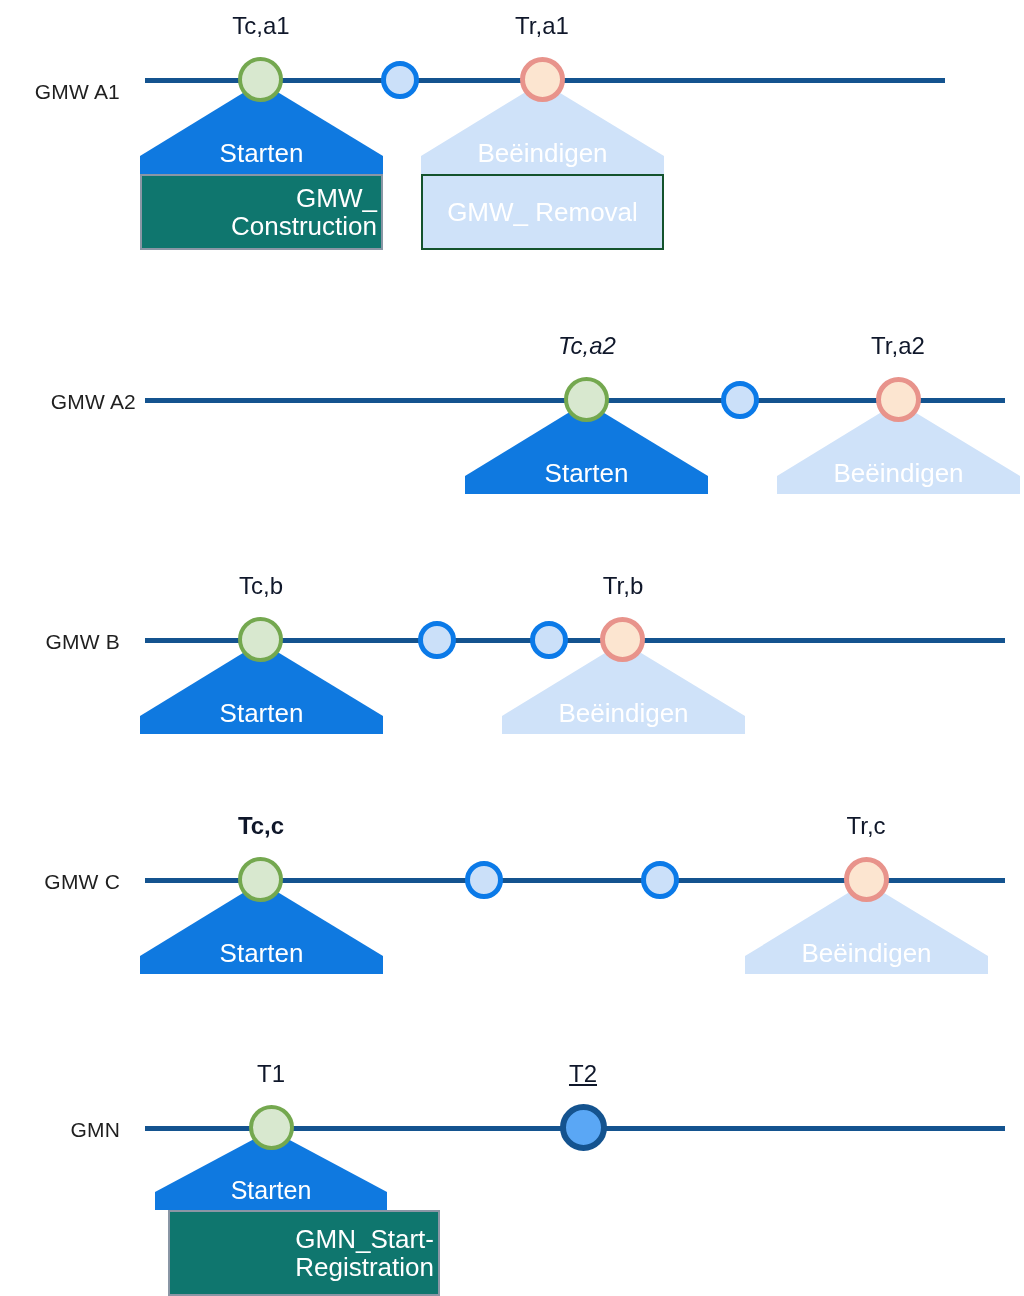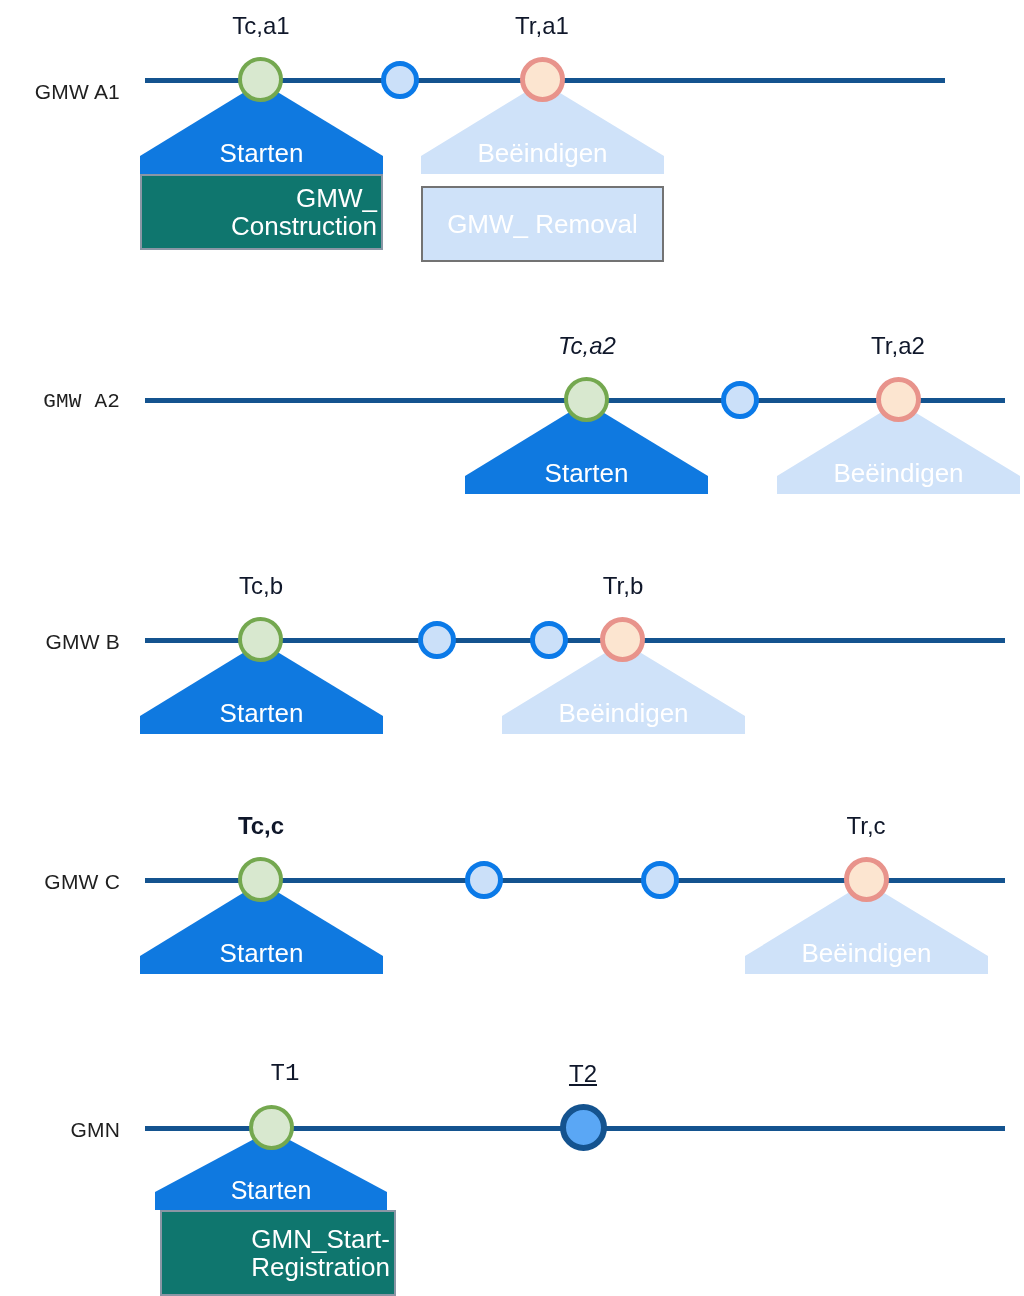"GMW_ Removal" .box-light { border: 2px solid #737373 -> 2px solid #14532d; margin-top: 12px -> none }
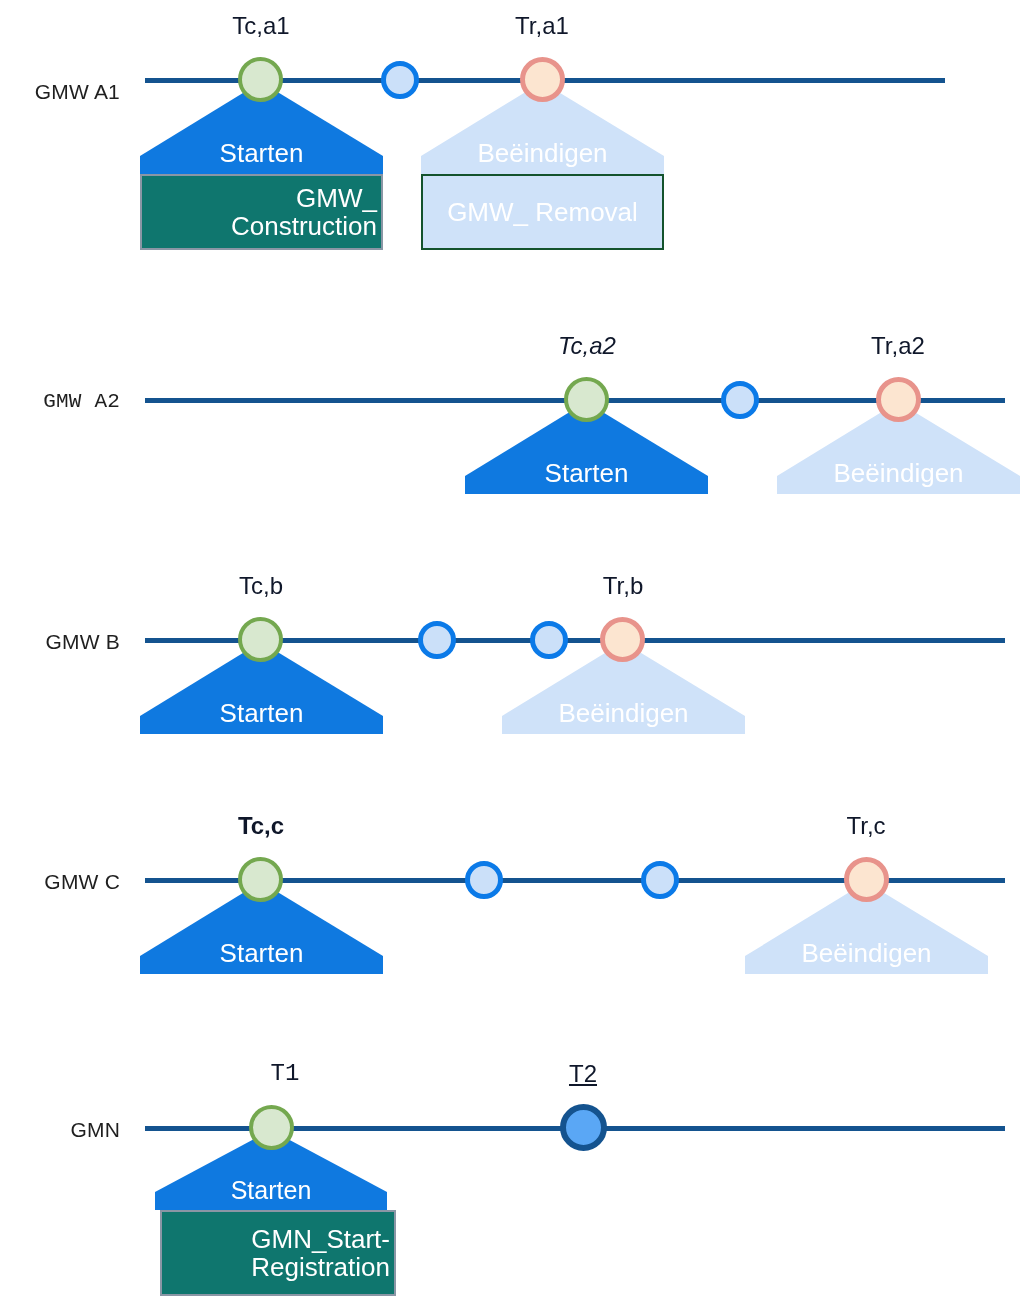"GMW A2" div.row-label { font-family: Liberation Mono, monospace -> none; left: 0 -> 16px }
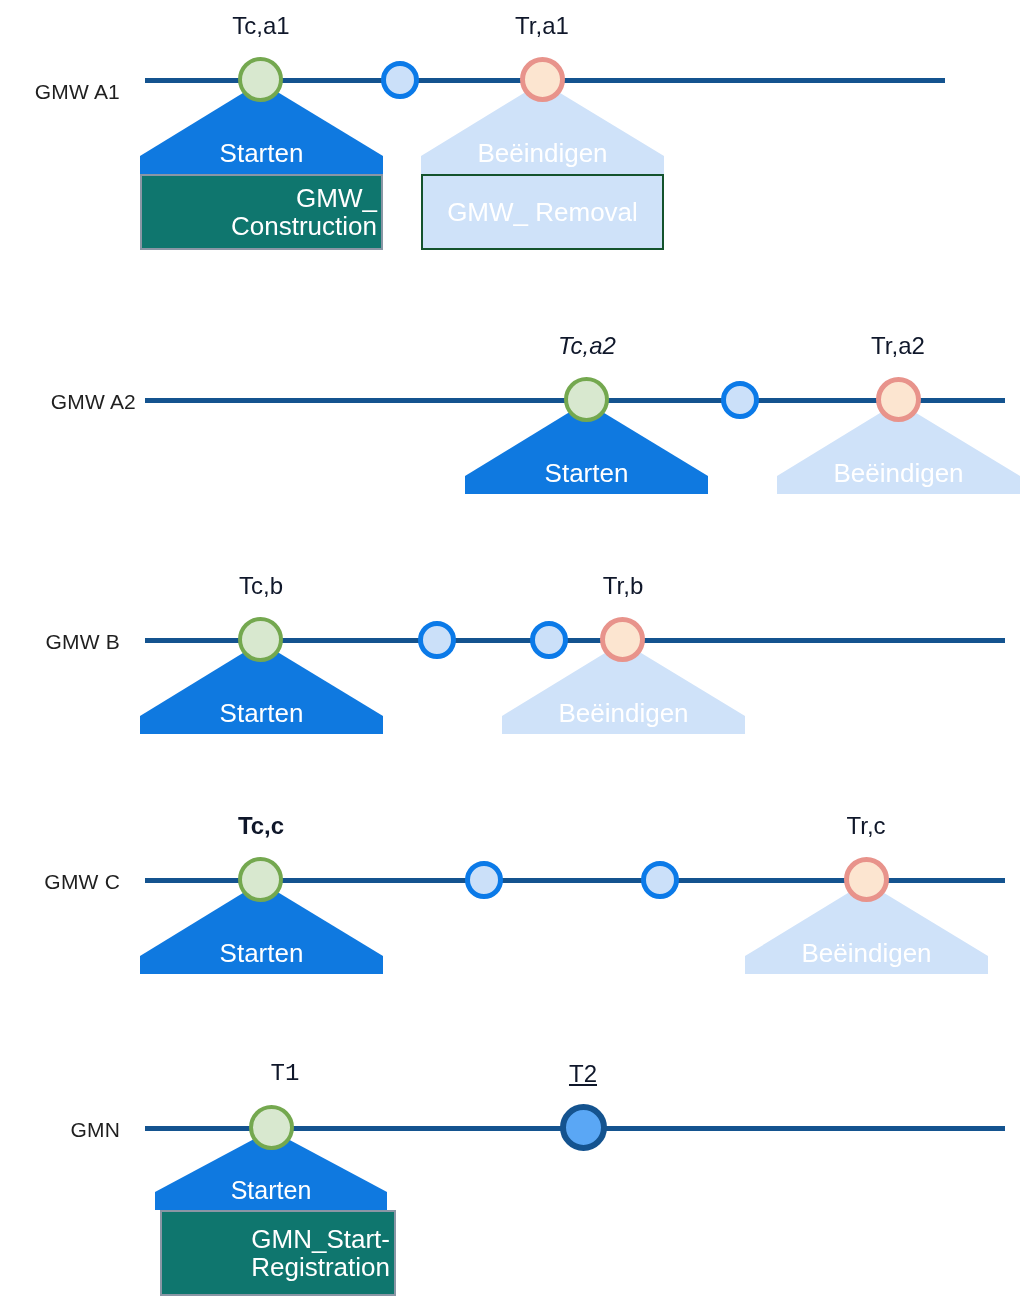"T1" div.tag { font-family: Liberation Mono, monospace -> none; left: 285px -> 271px }
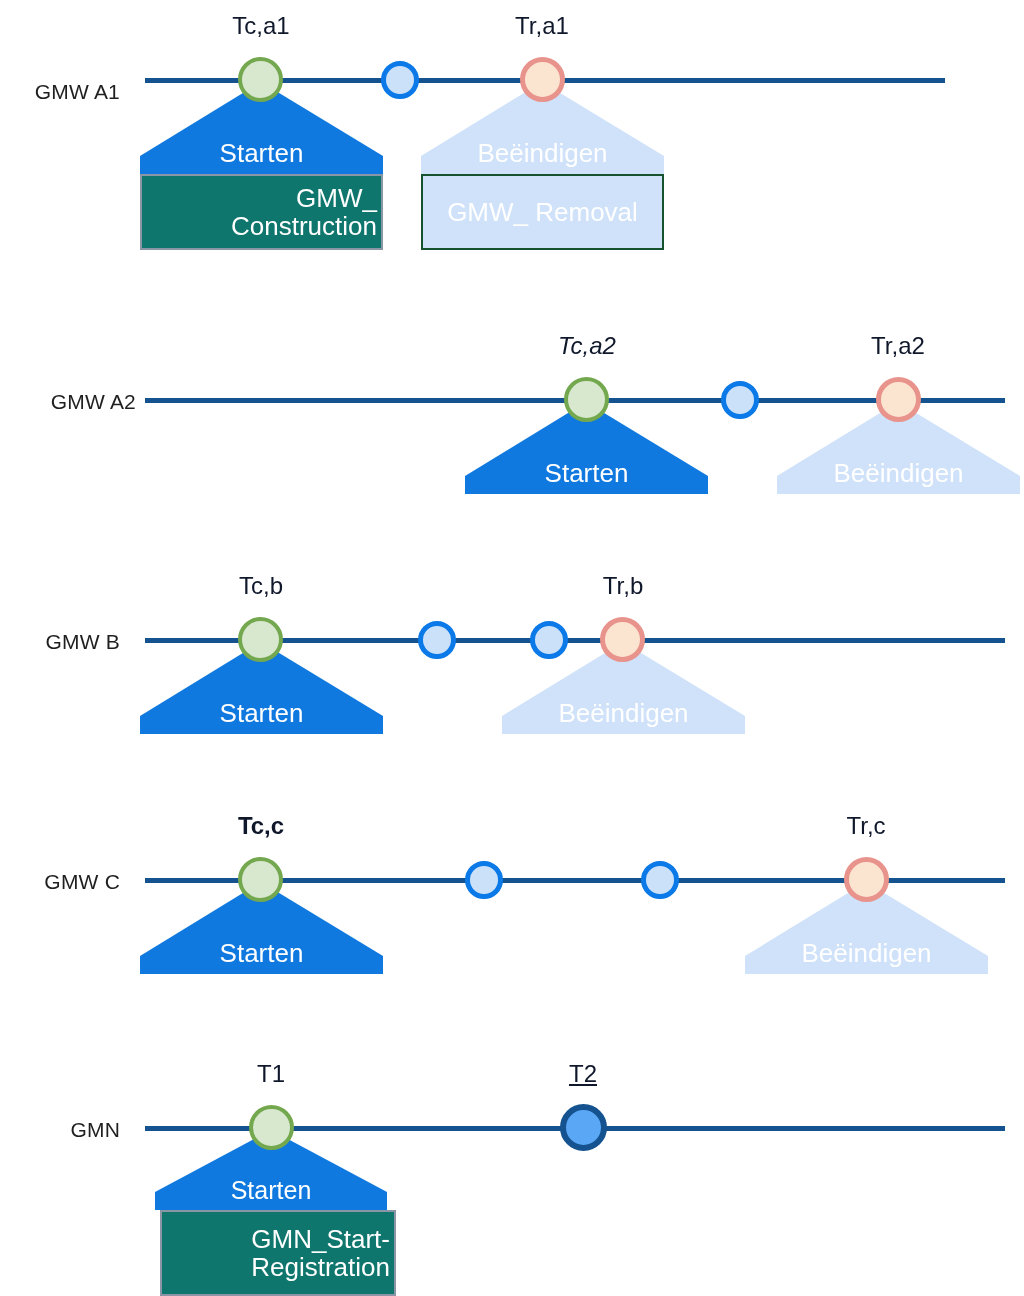"GMN_Start- Registration" div.callout-box { left: 160px -> 168px; width: 236px -> 272px }
